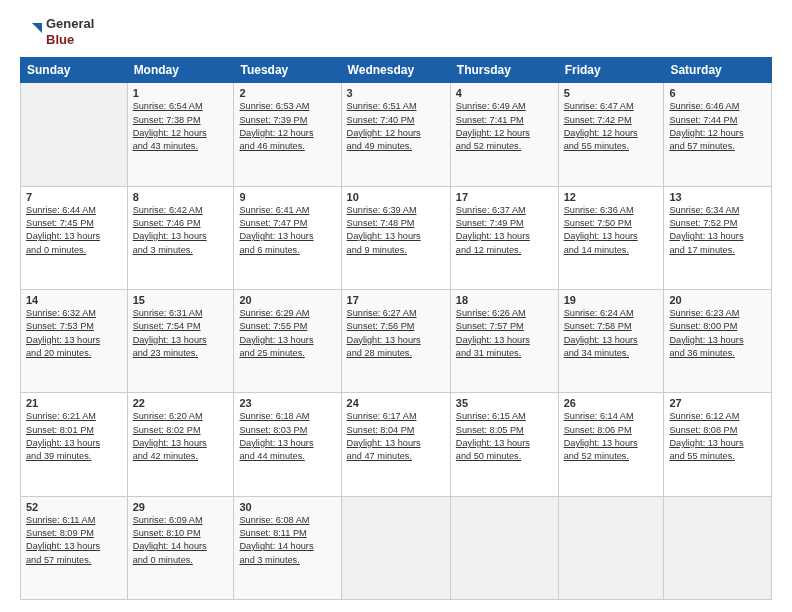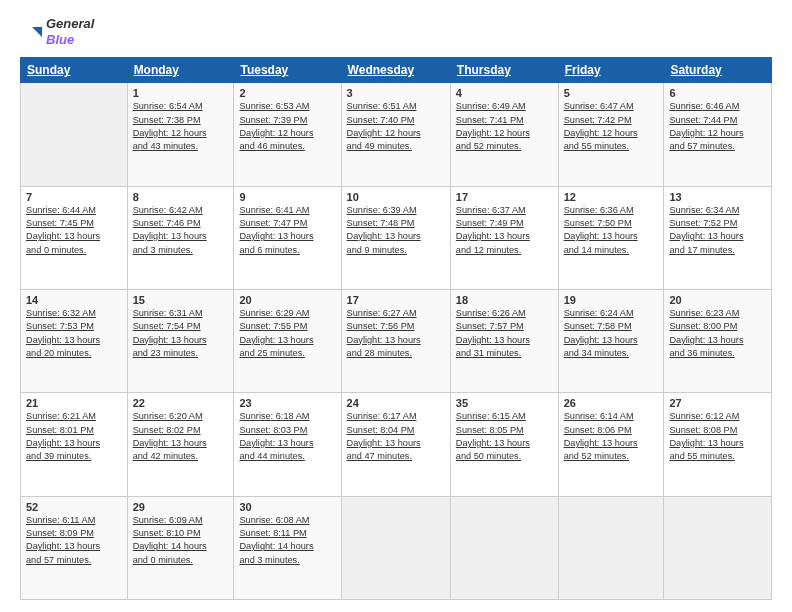"General" div { align-items: flex-end -> center; font-style: italic -> none }
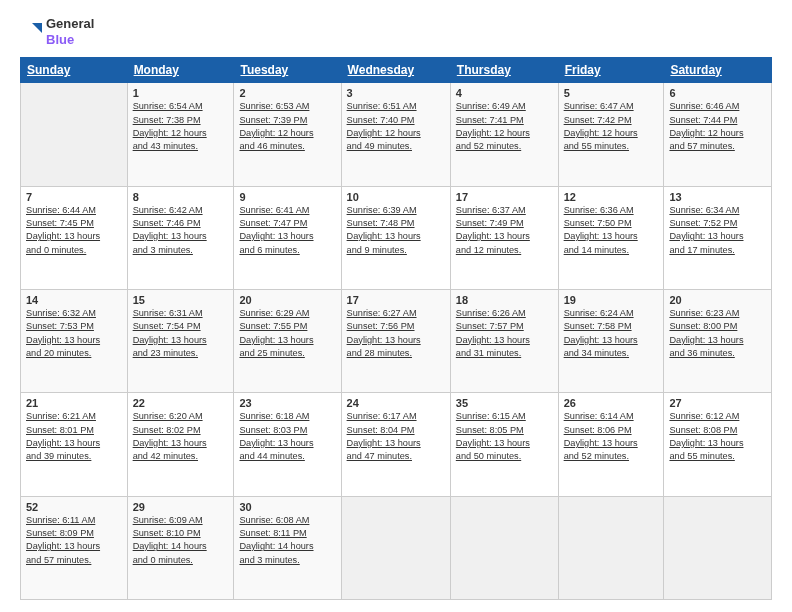"Blue" span { color: #8b5cf6 -> #7f1d1d }
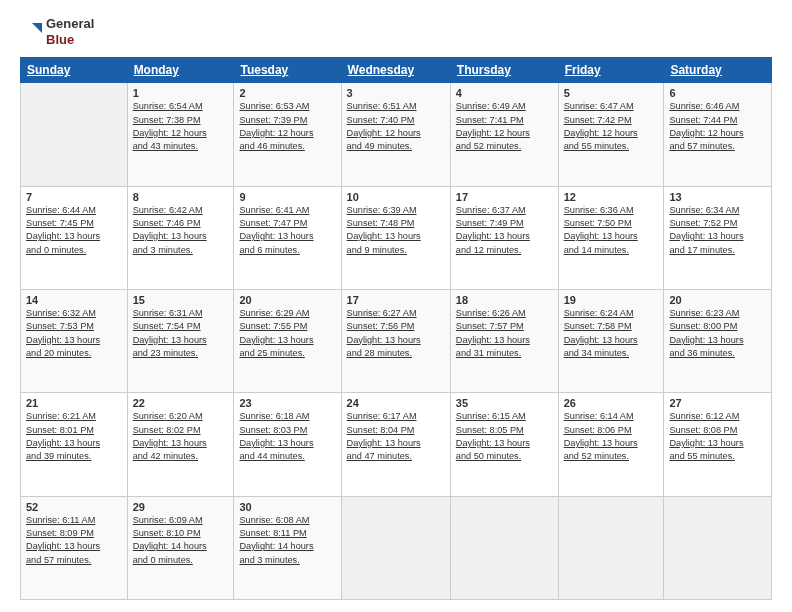"Sunday" .calendar-table thead tr th { text-decoration: underline -> none }
